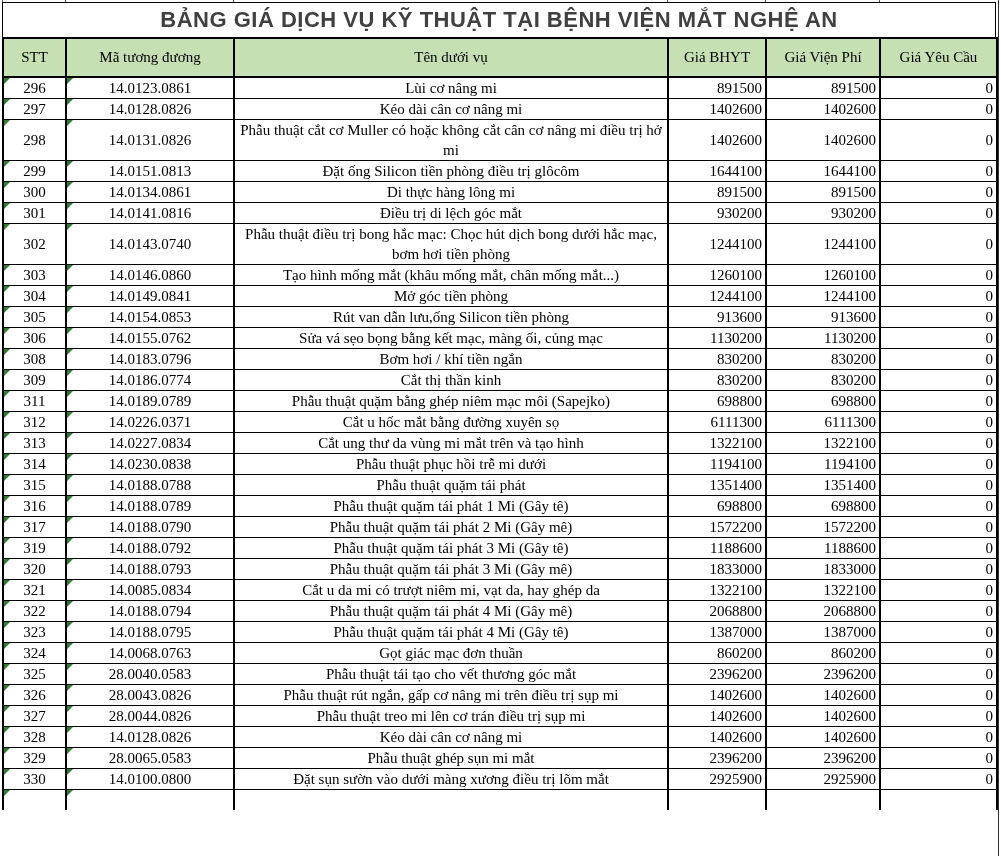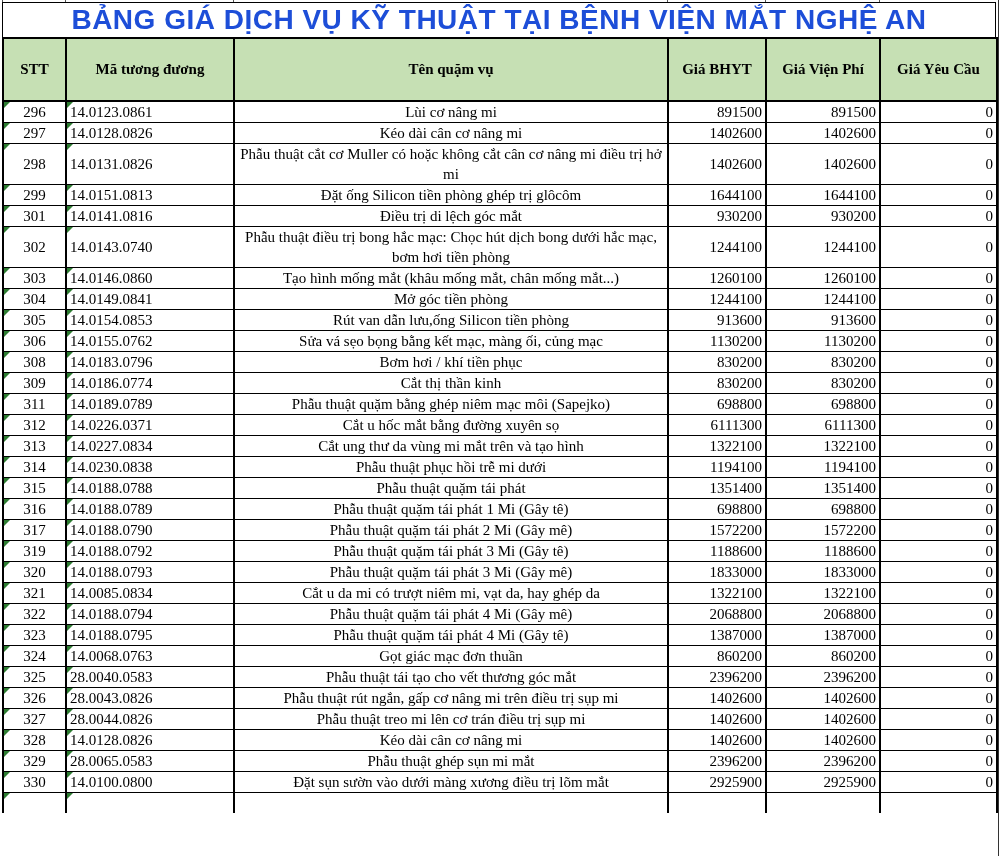"BẢNG GIÁ DỊCH VỤ KỸ" .title-bar { color: #1d4ed8 -> #404040; font-size: 28px -> 22px }
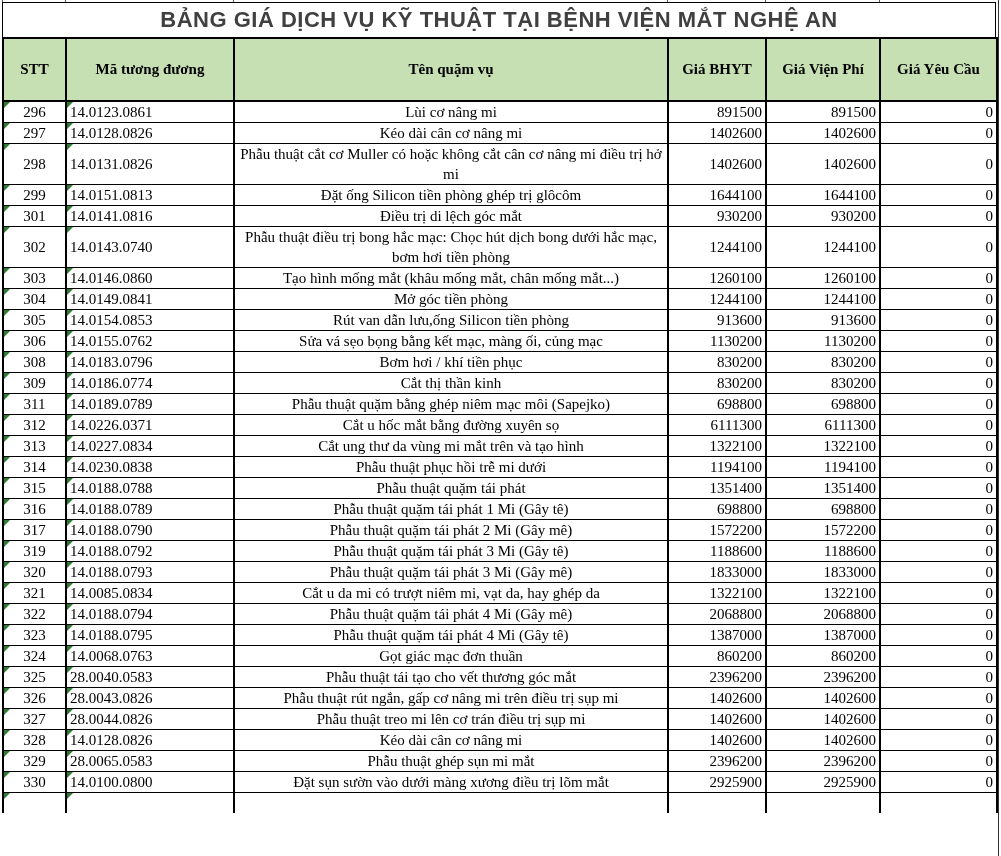"STT" th { font-weight: bold -> normal; padding: 12px 2px -> 0 2px }
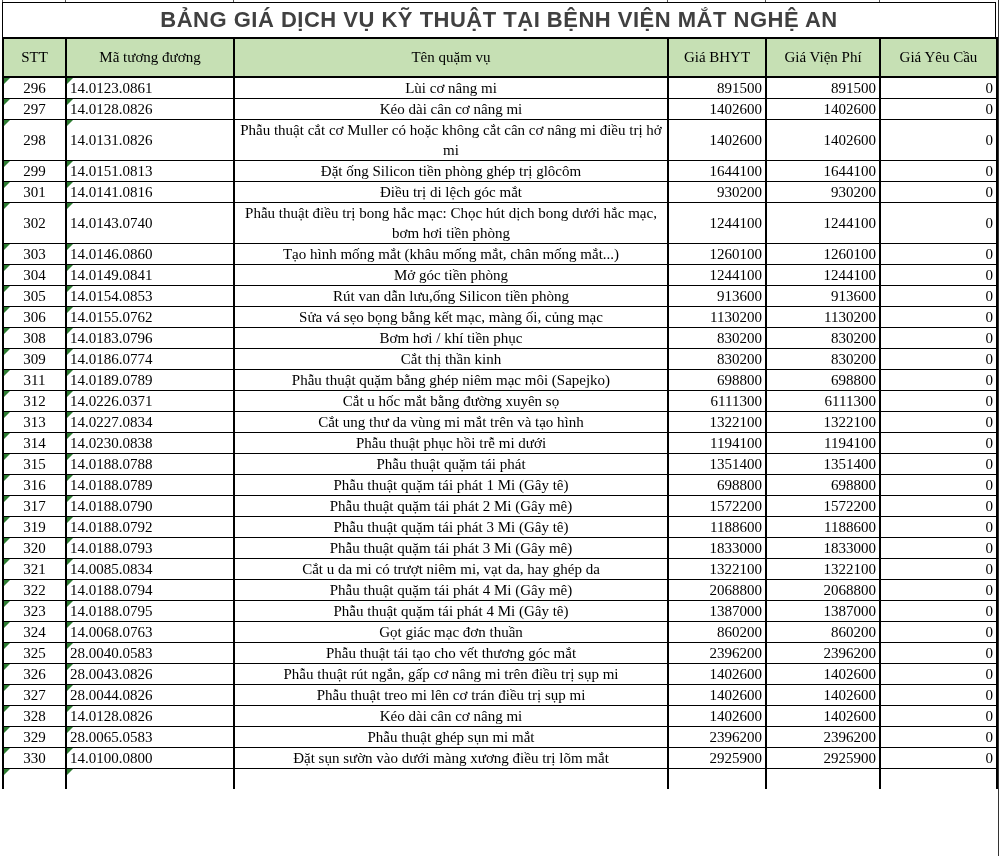"Tên quặm vụ" th { text: quặm -> dưới }
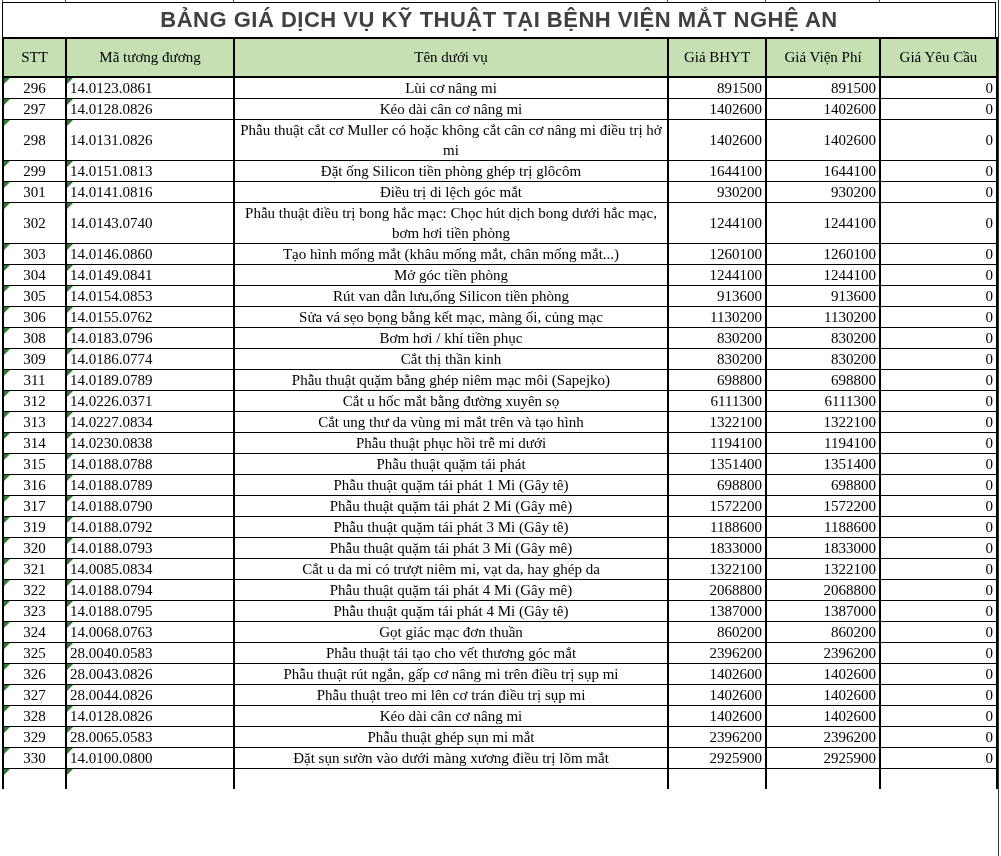"14.0123.0861" td.c-code { text-align: left -> center }
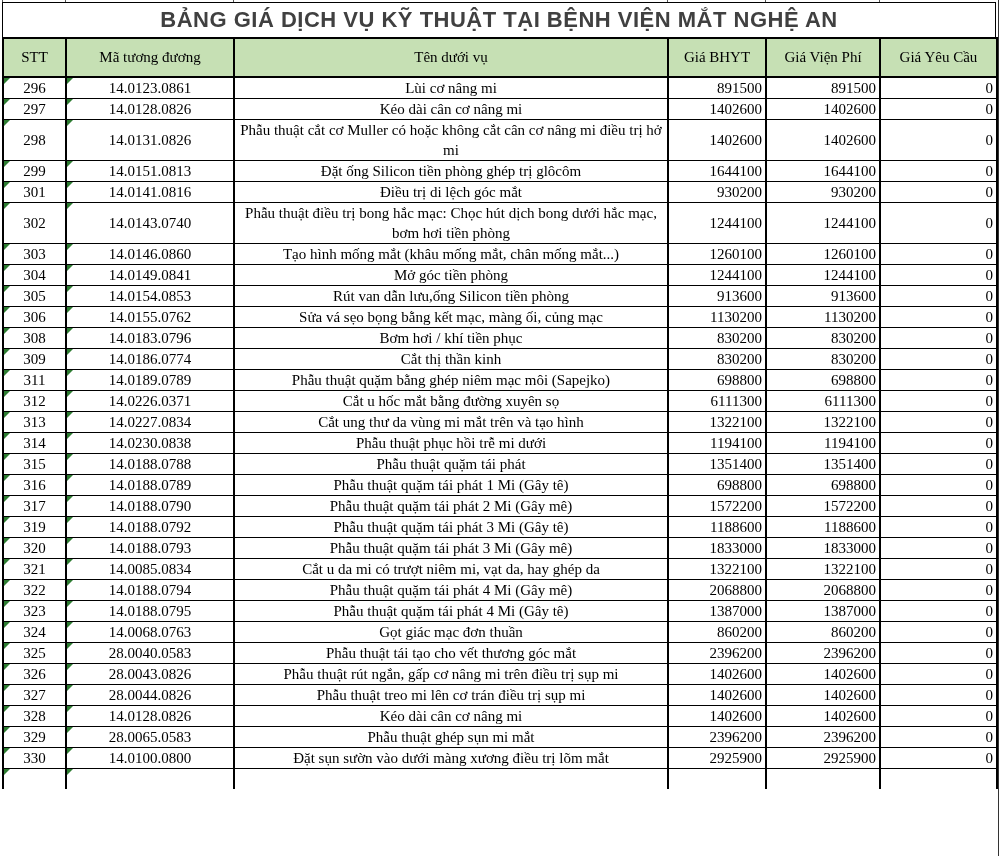"Đặt ống Silicon tiền phòng" span { text: ghép -> điều }
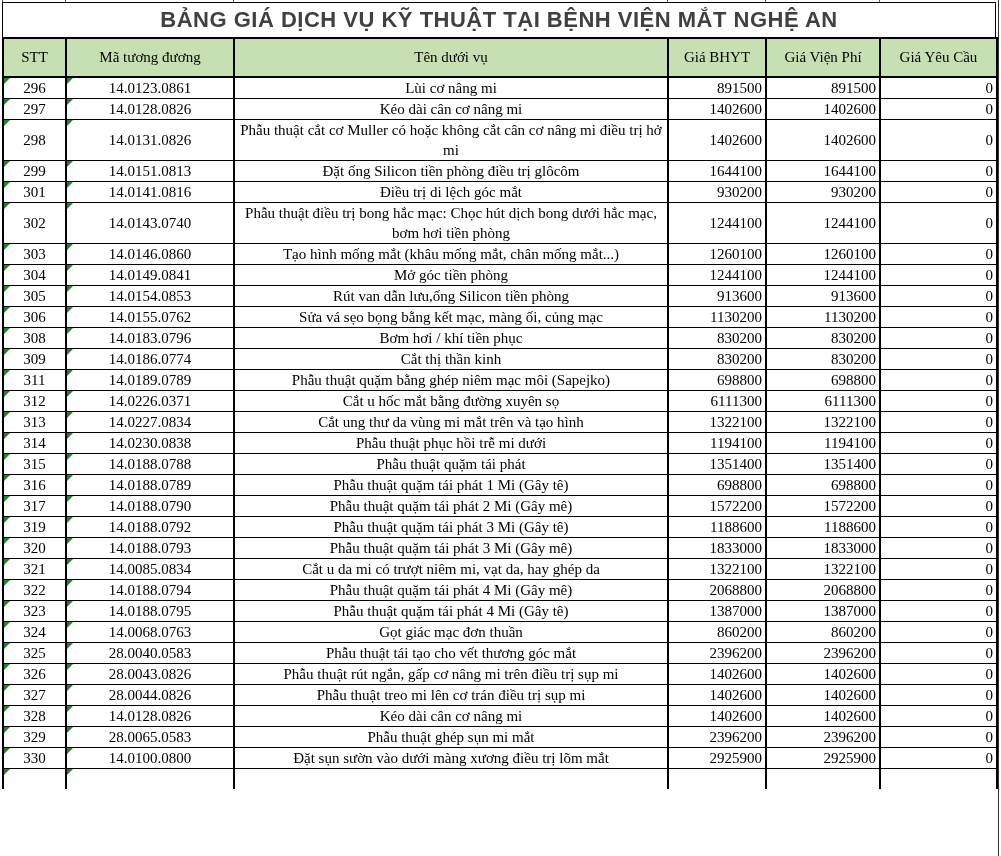"300" tr { html: none -> <tr> <td><span></span><span>300</span></td> <td><span></span><span>14.0134.0861</span></td> <td><span>Di thực hàng lông mi</span></td> <td><span>891500</span></td> <td><span>891500</span></td> <td><span>0</span></td> </tr> }
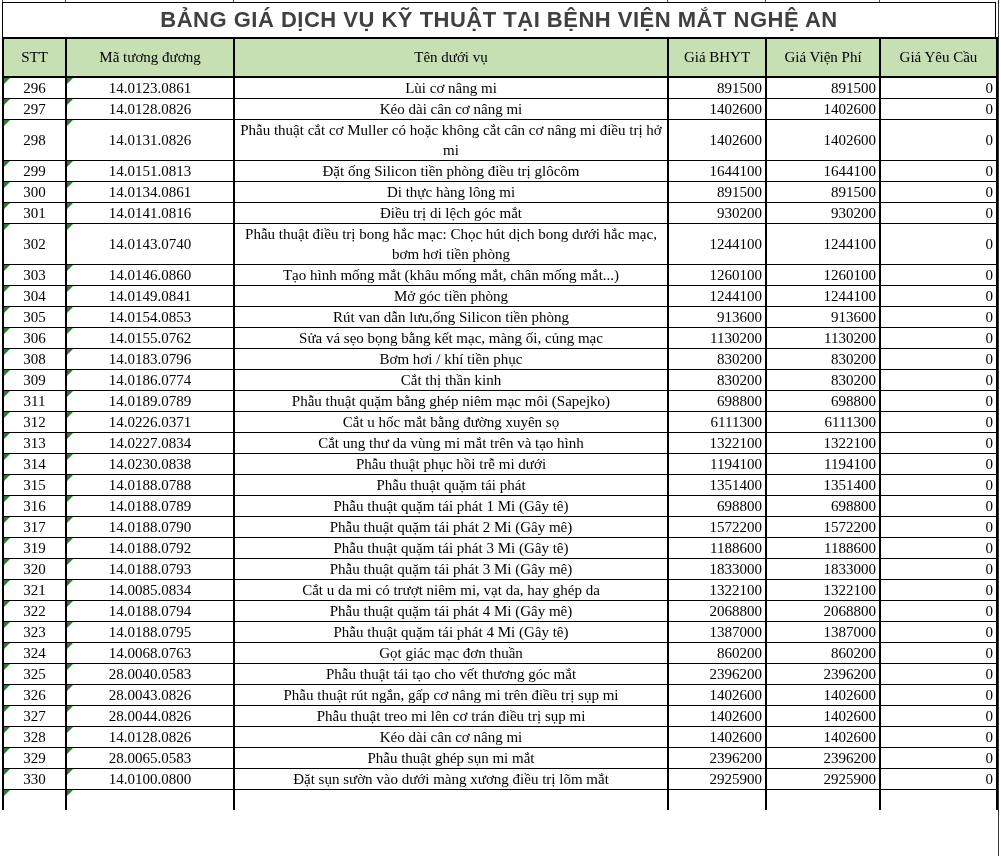"Bơm hơi / khí tiền" span { text: phục -> ngắn }
